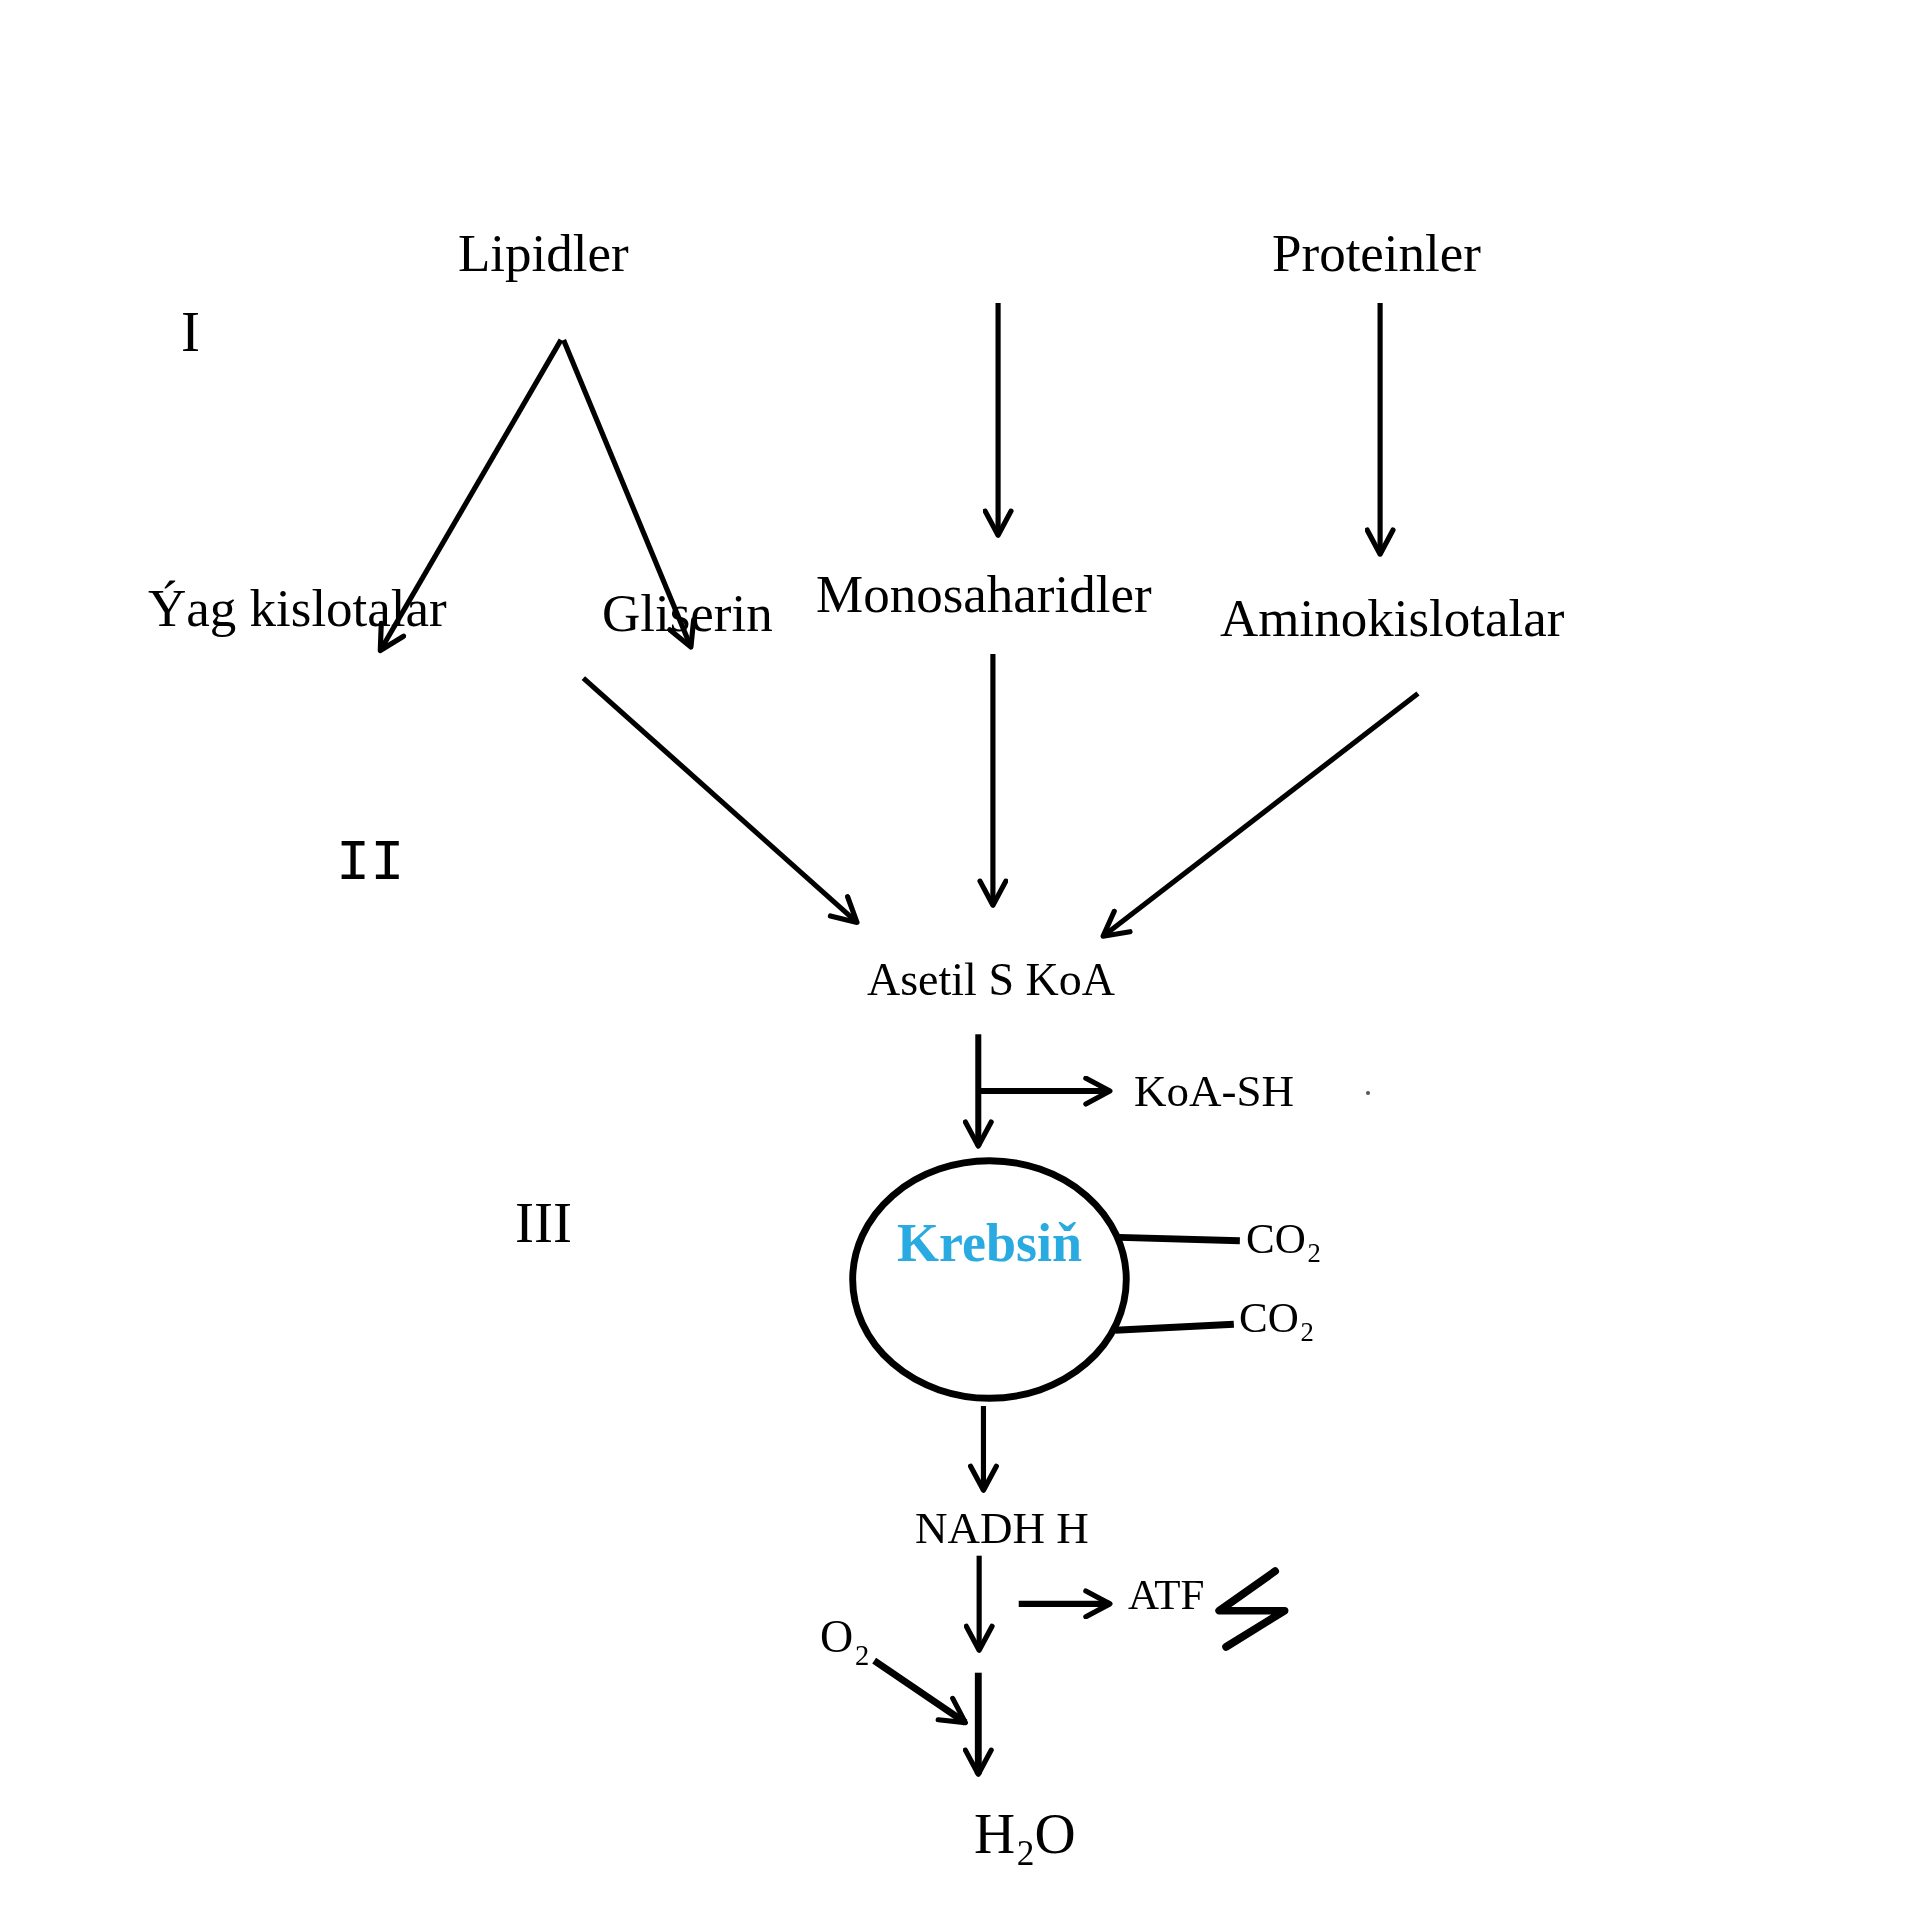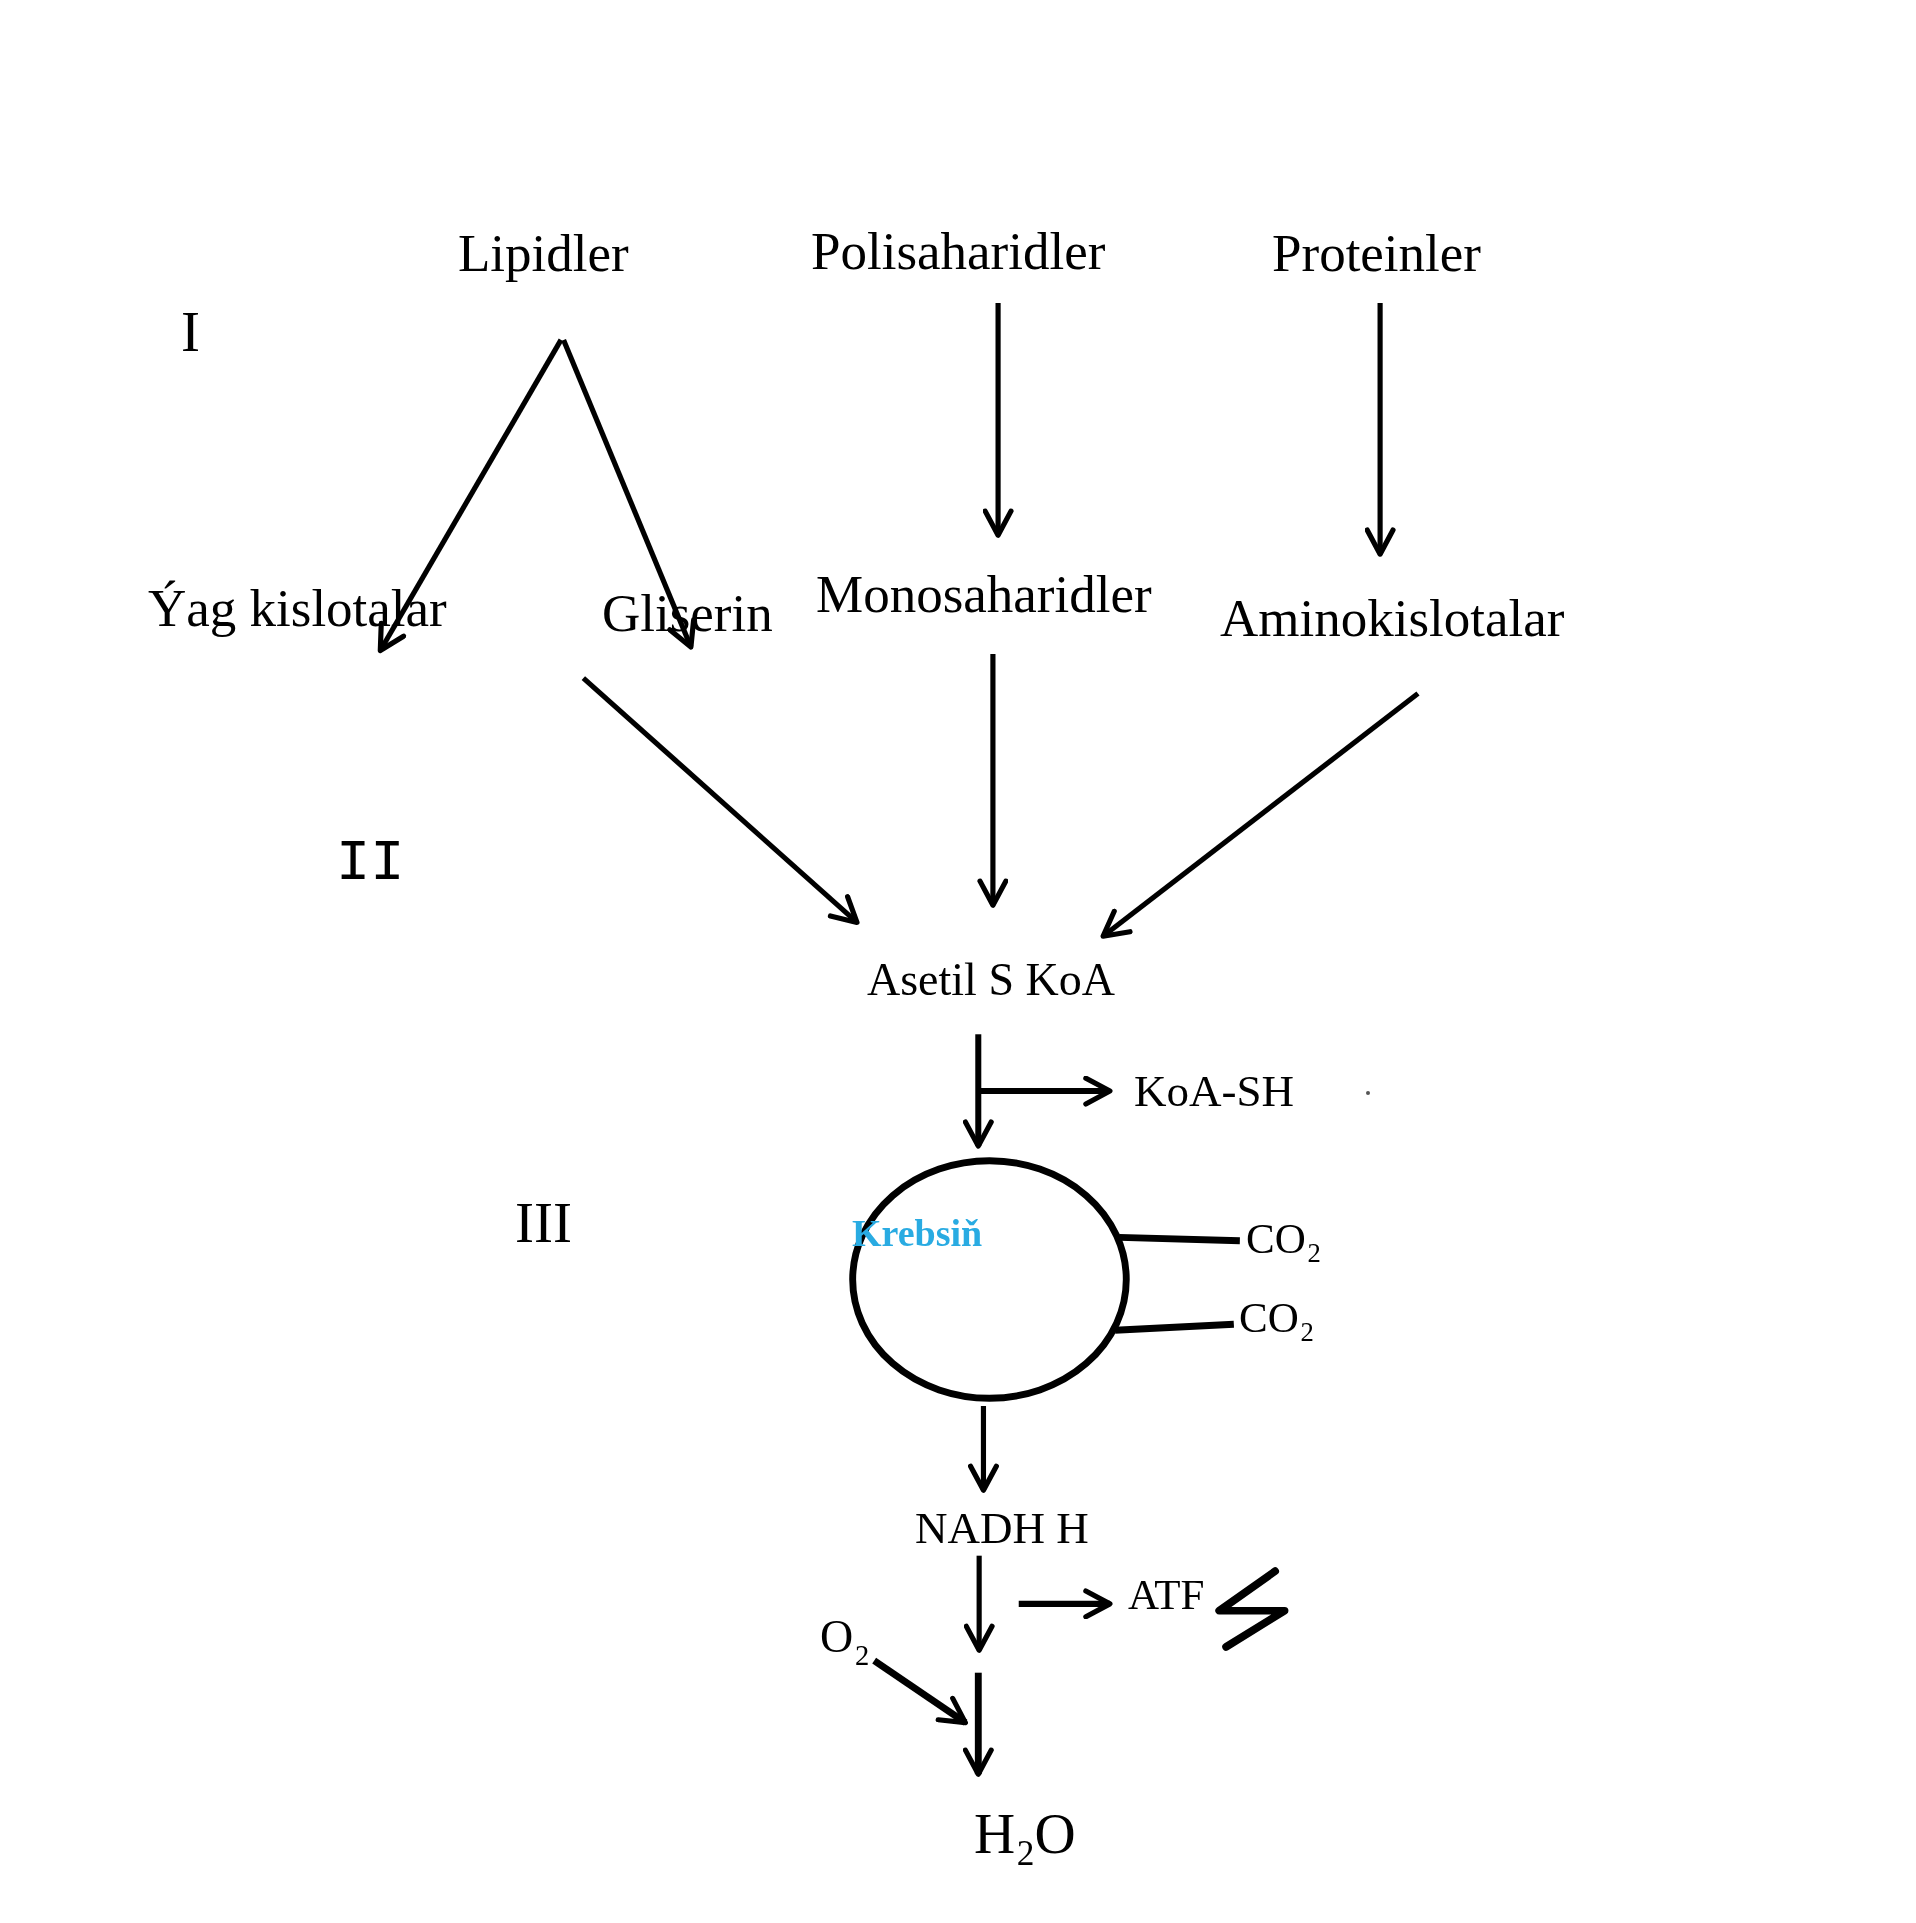"Polisaharidler" div.label { html: <div>Polisaharidler</div> -> none }
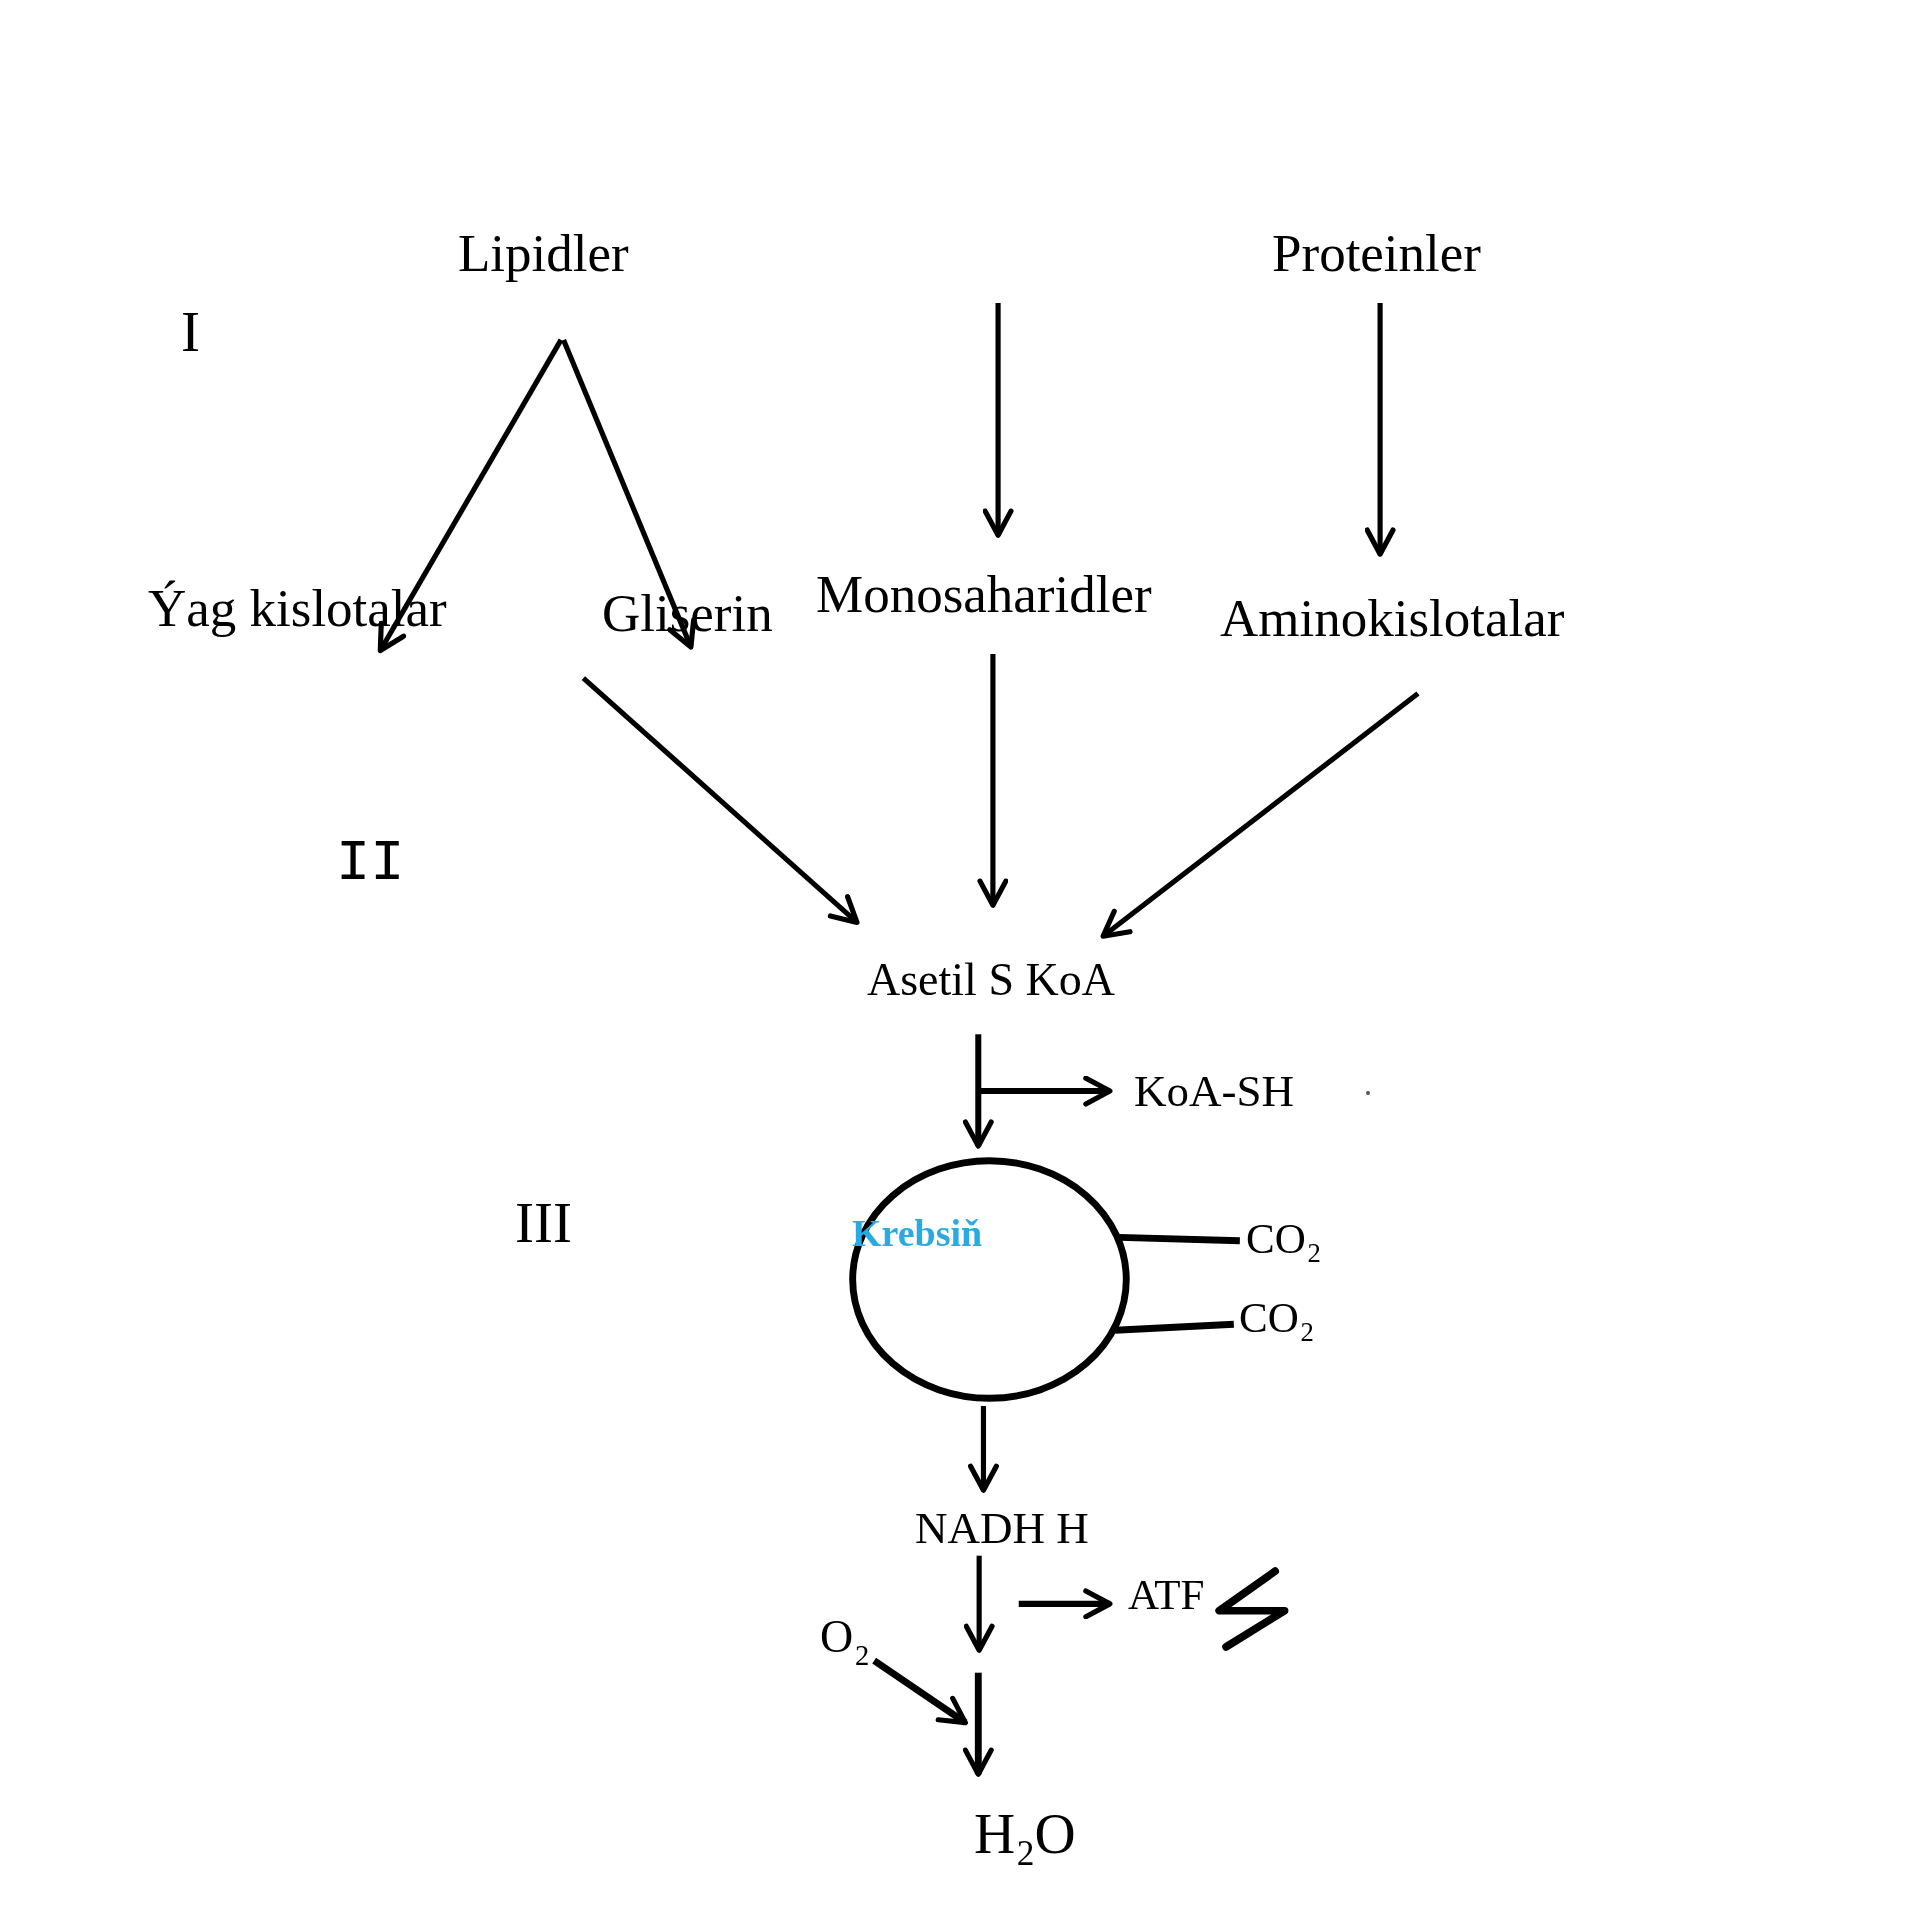"Krebsiň" .krebs-block { font-size: 38px -> 54px; text-align: left -> center }
